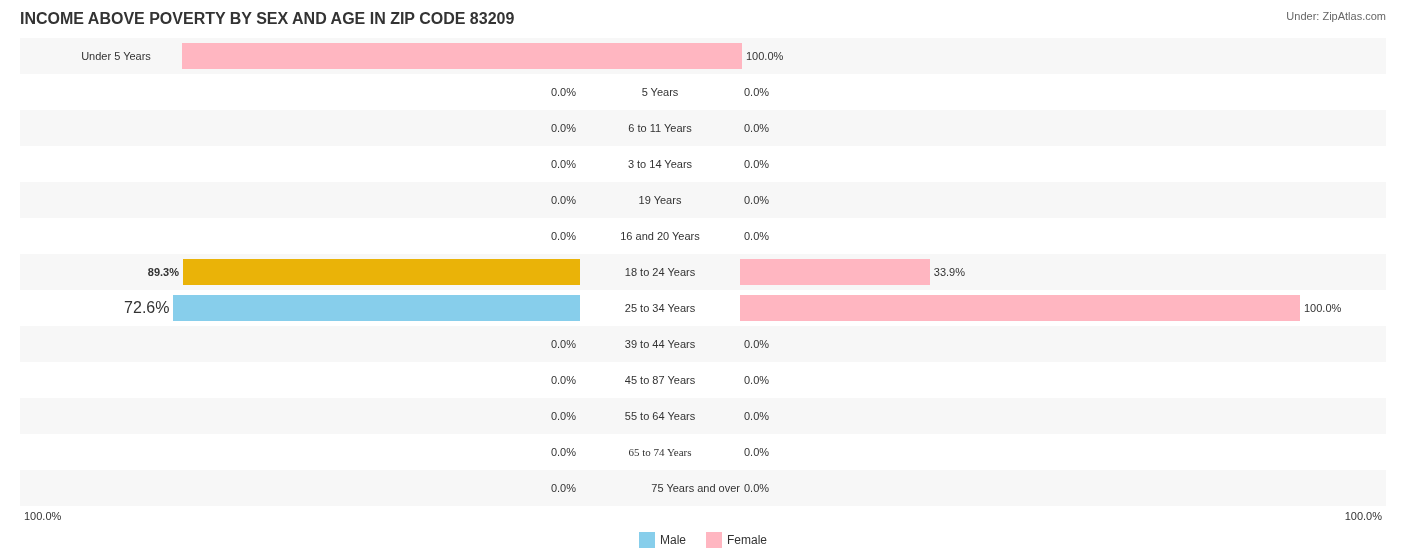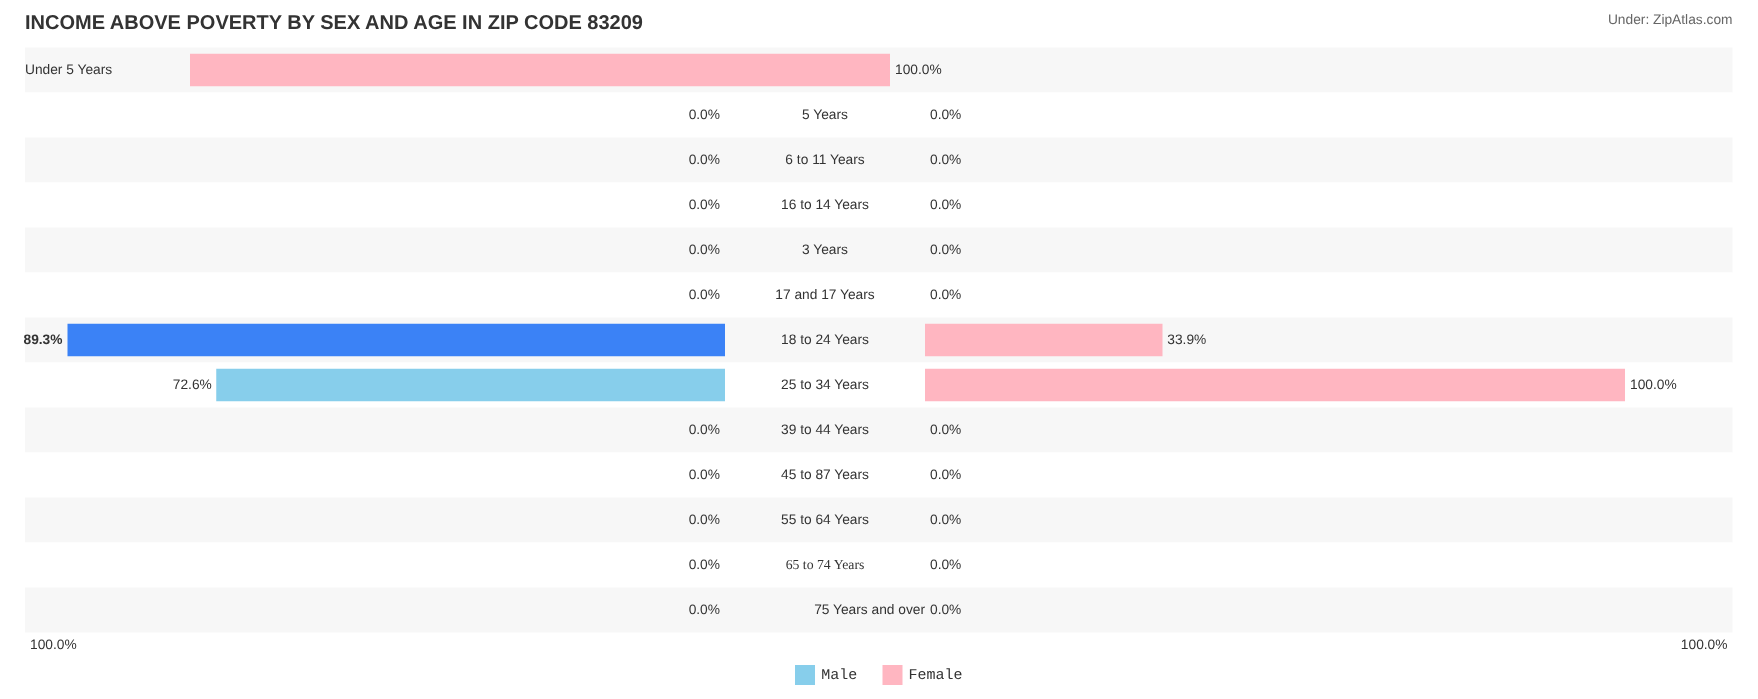"Under 5 Years" div { margin-left: none -> 30px; text-align: left -> center }
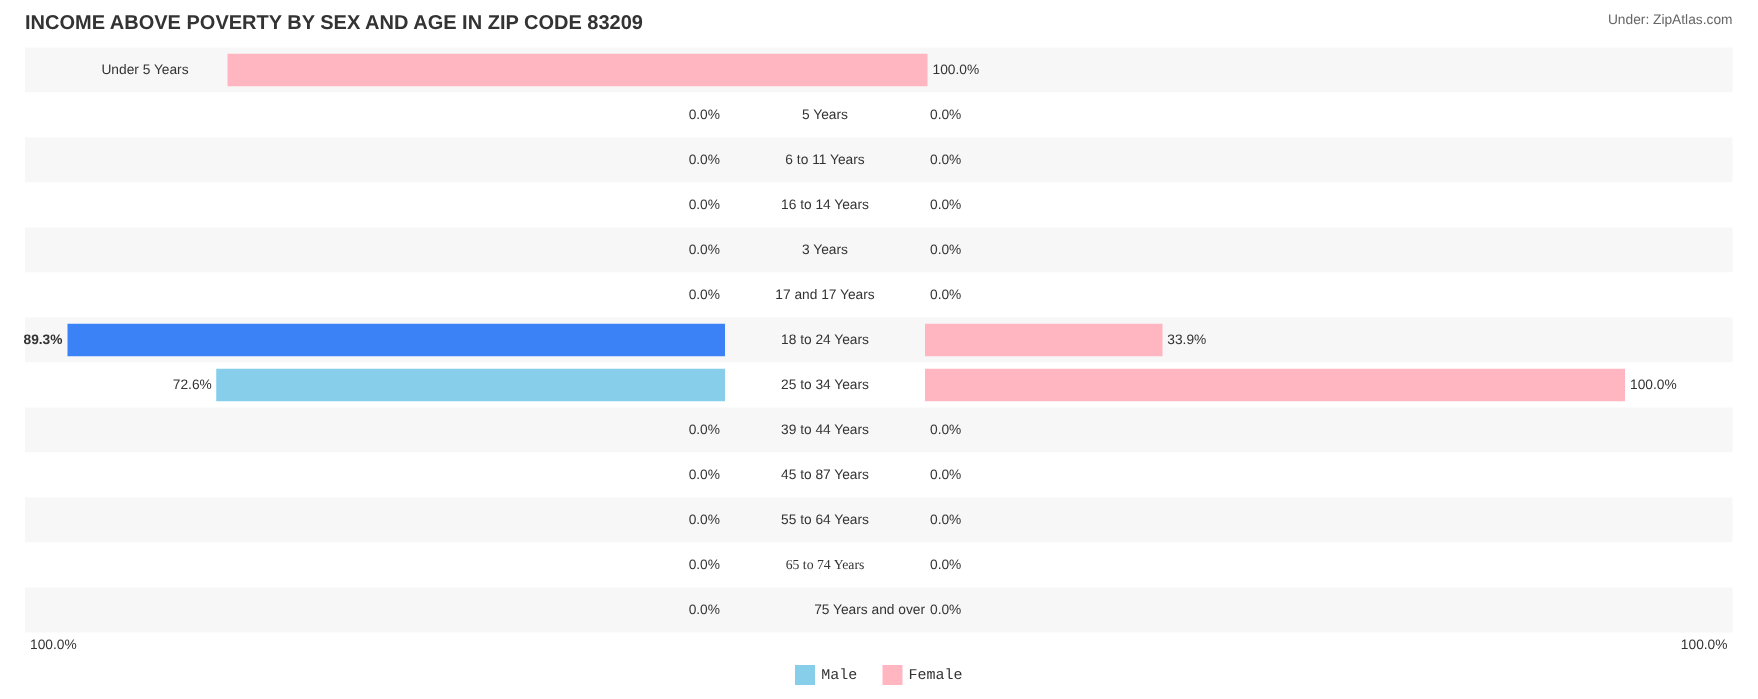"16 to 14 Years" div { text: 16 -> 3 }
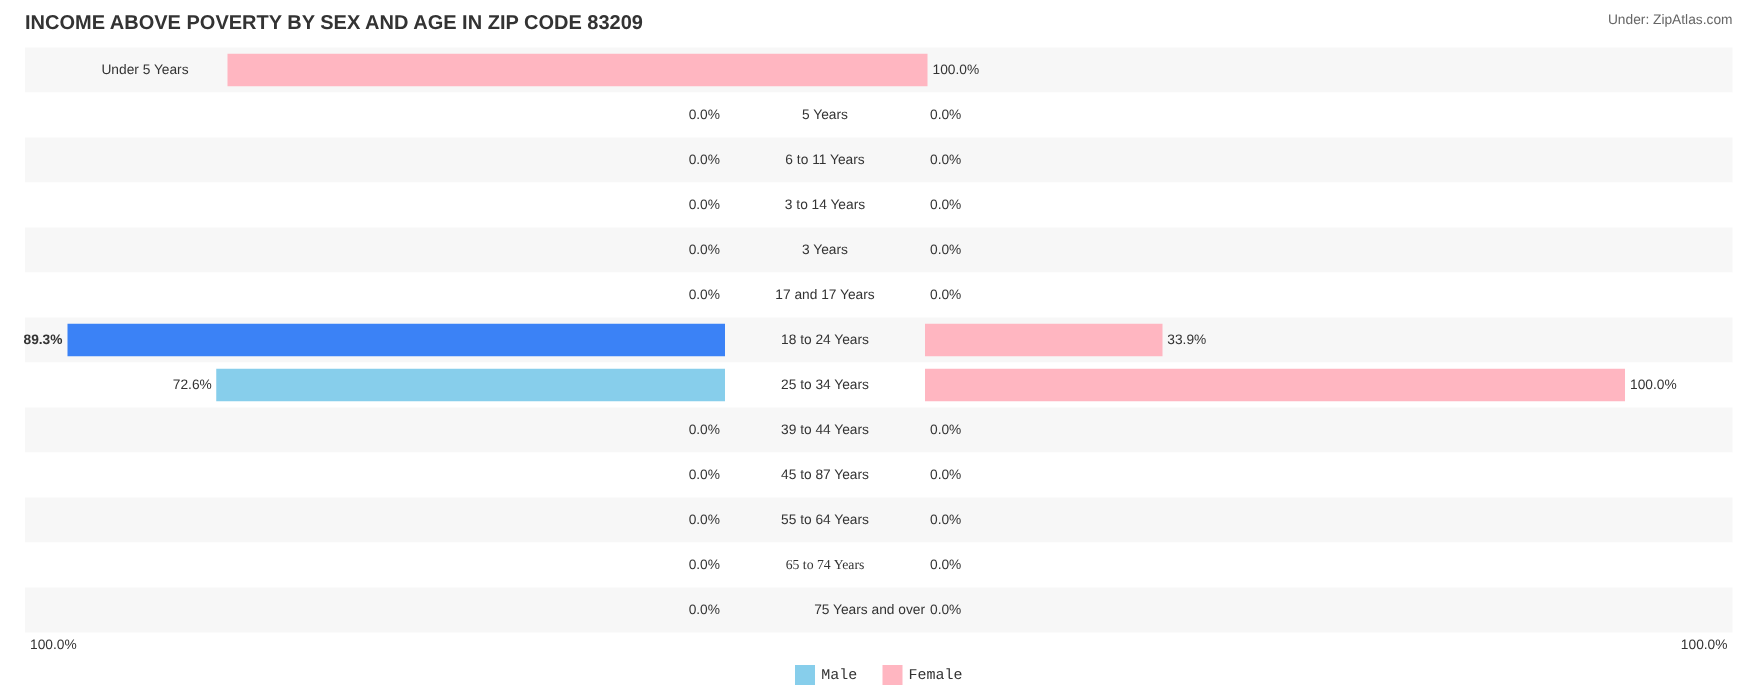"3 Years" div { text: 3 -> 19 }
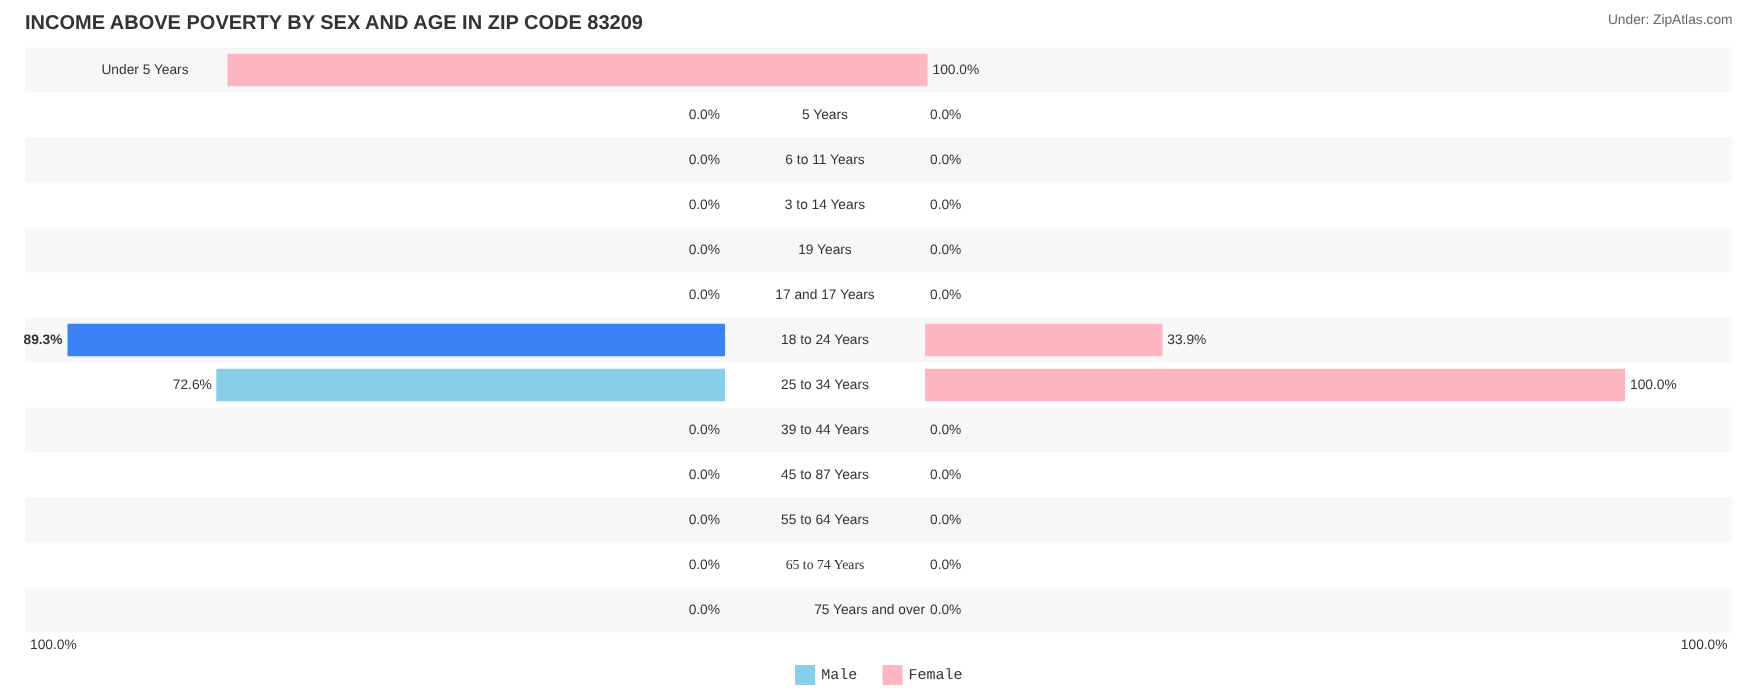"17 and 17 Years" div { text: 17 and 17 -> 16 and 20 }
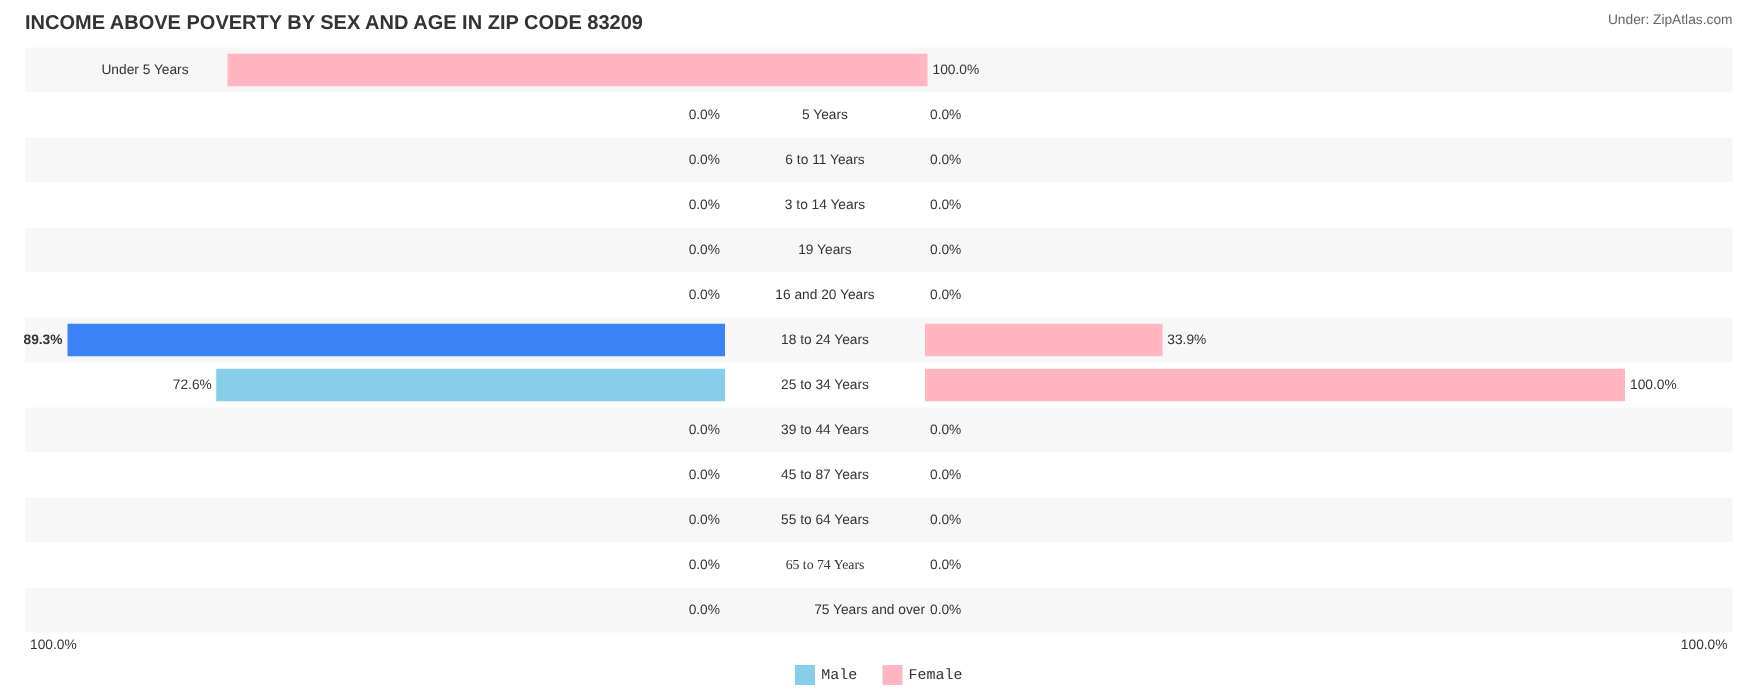"89.3%" div { background: #3b82f6 -> #eab308; width: 526px -> 397px }
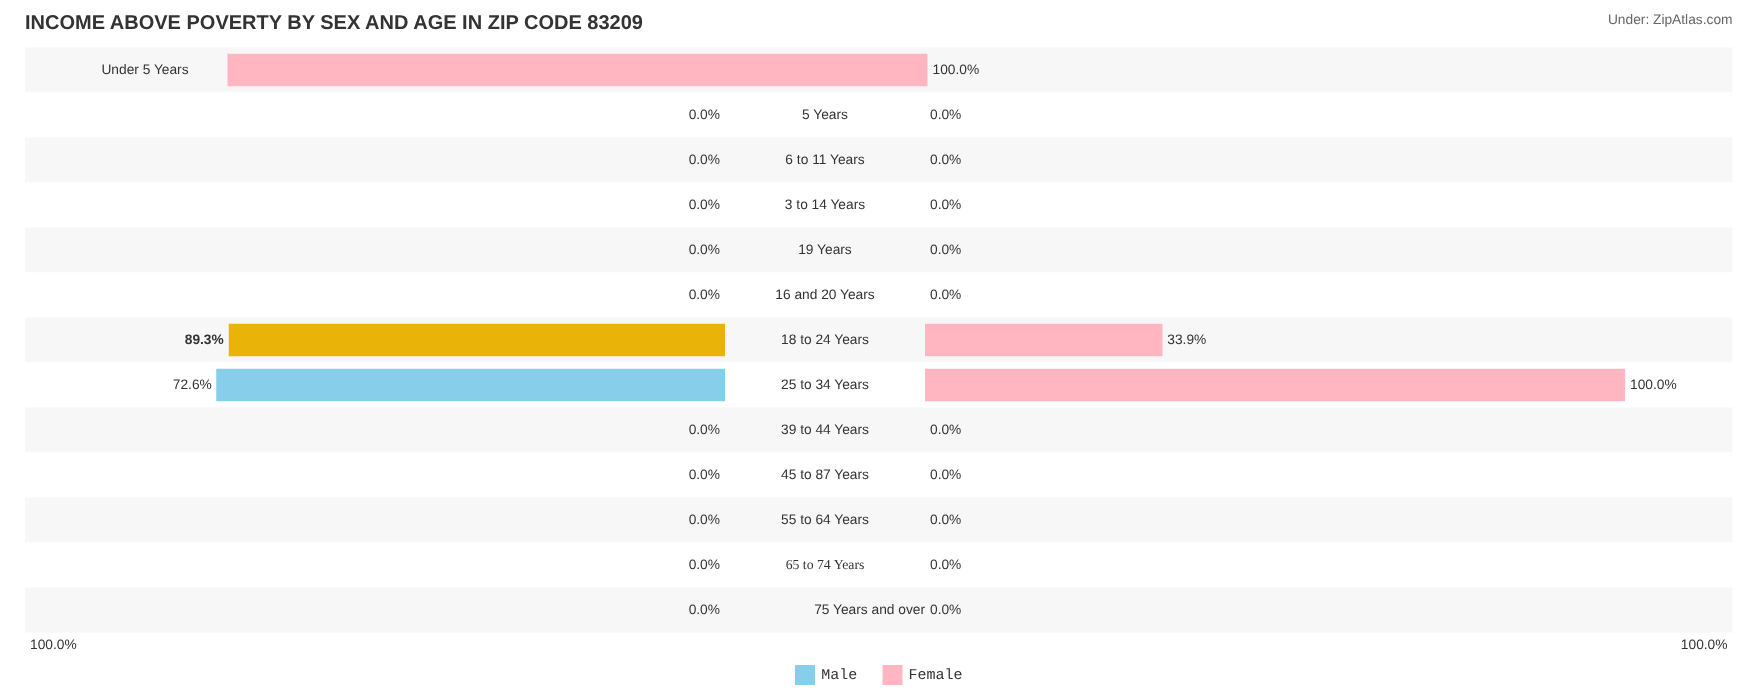"72.6%" span { font-size: 11px -> 16px }
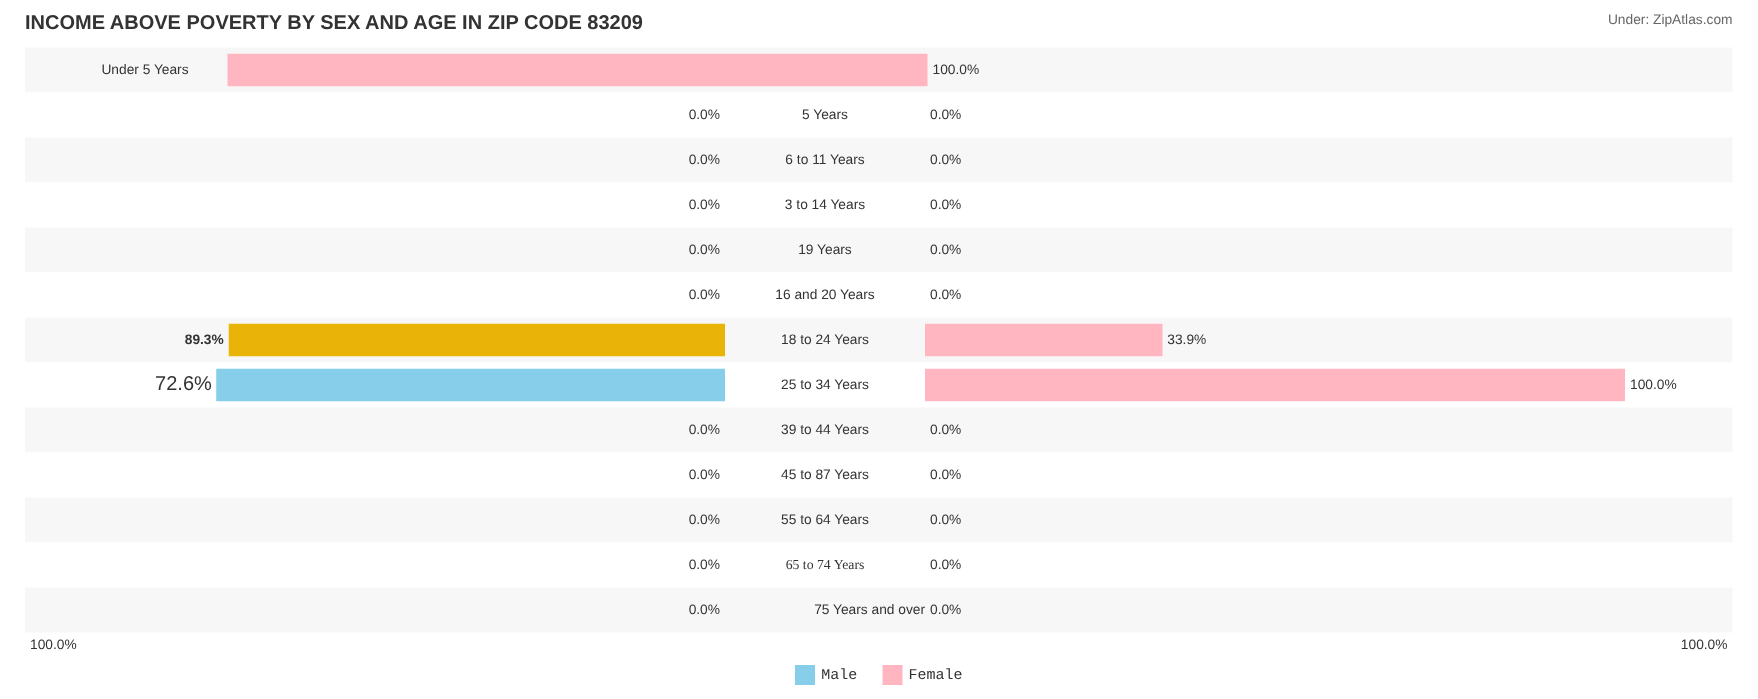"Male" .legend-item { font-family: Liberation Mono, monospace -> none }
